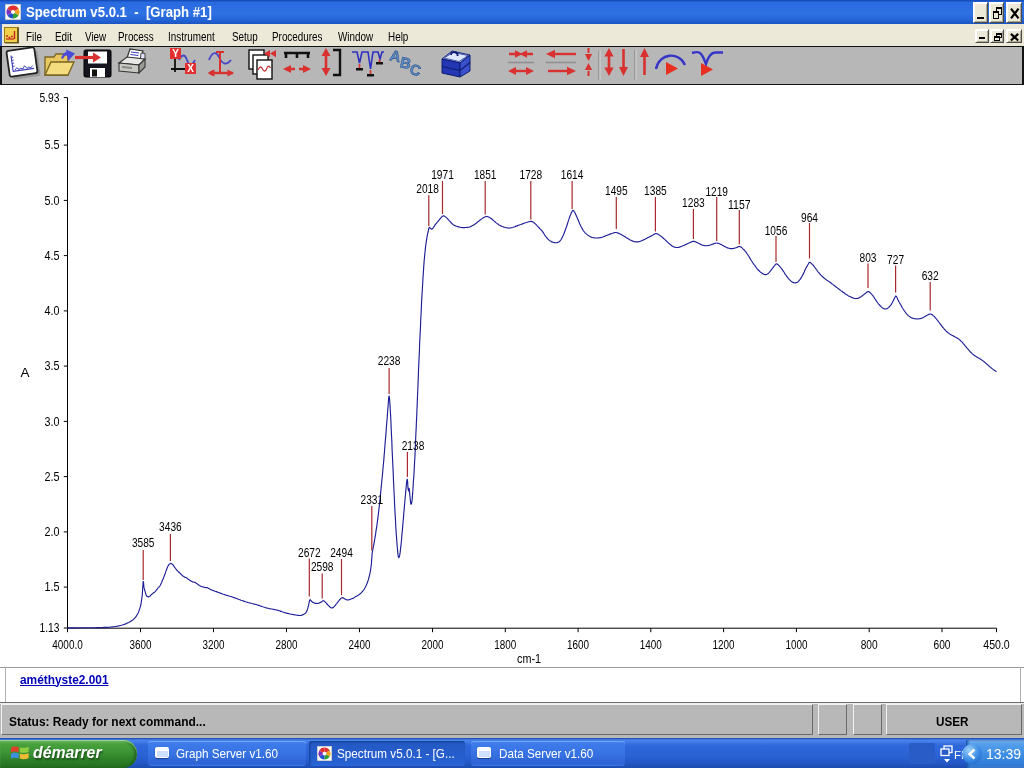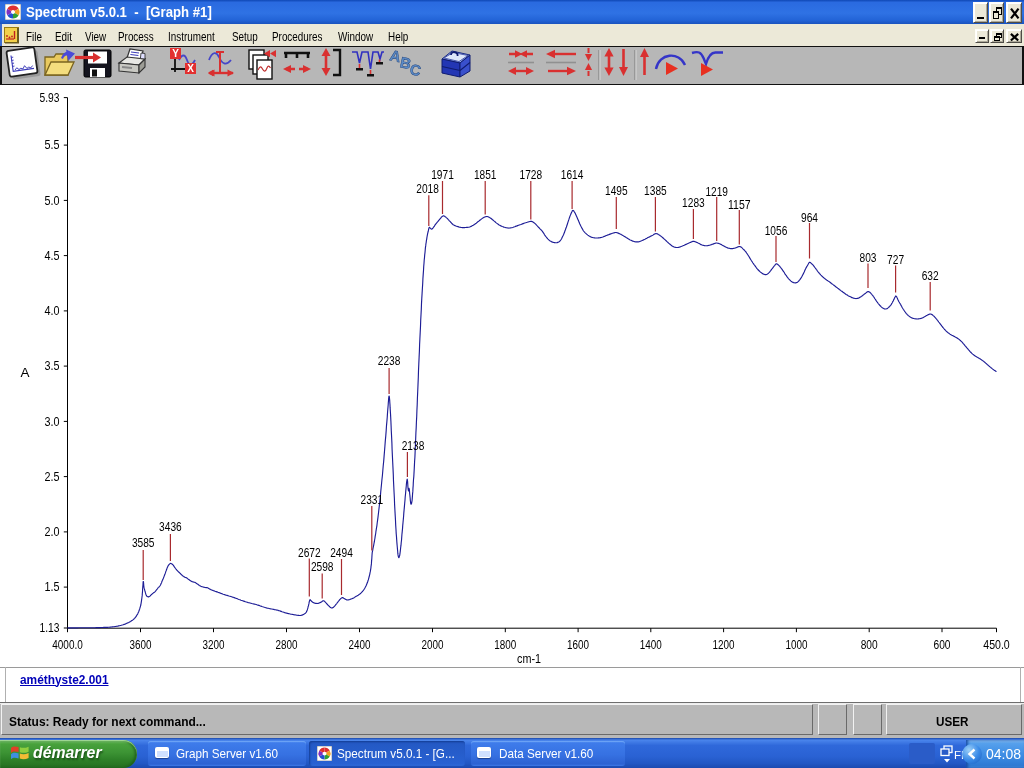"04:08" div { text: 04:08 -> 13:39 }
